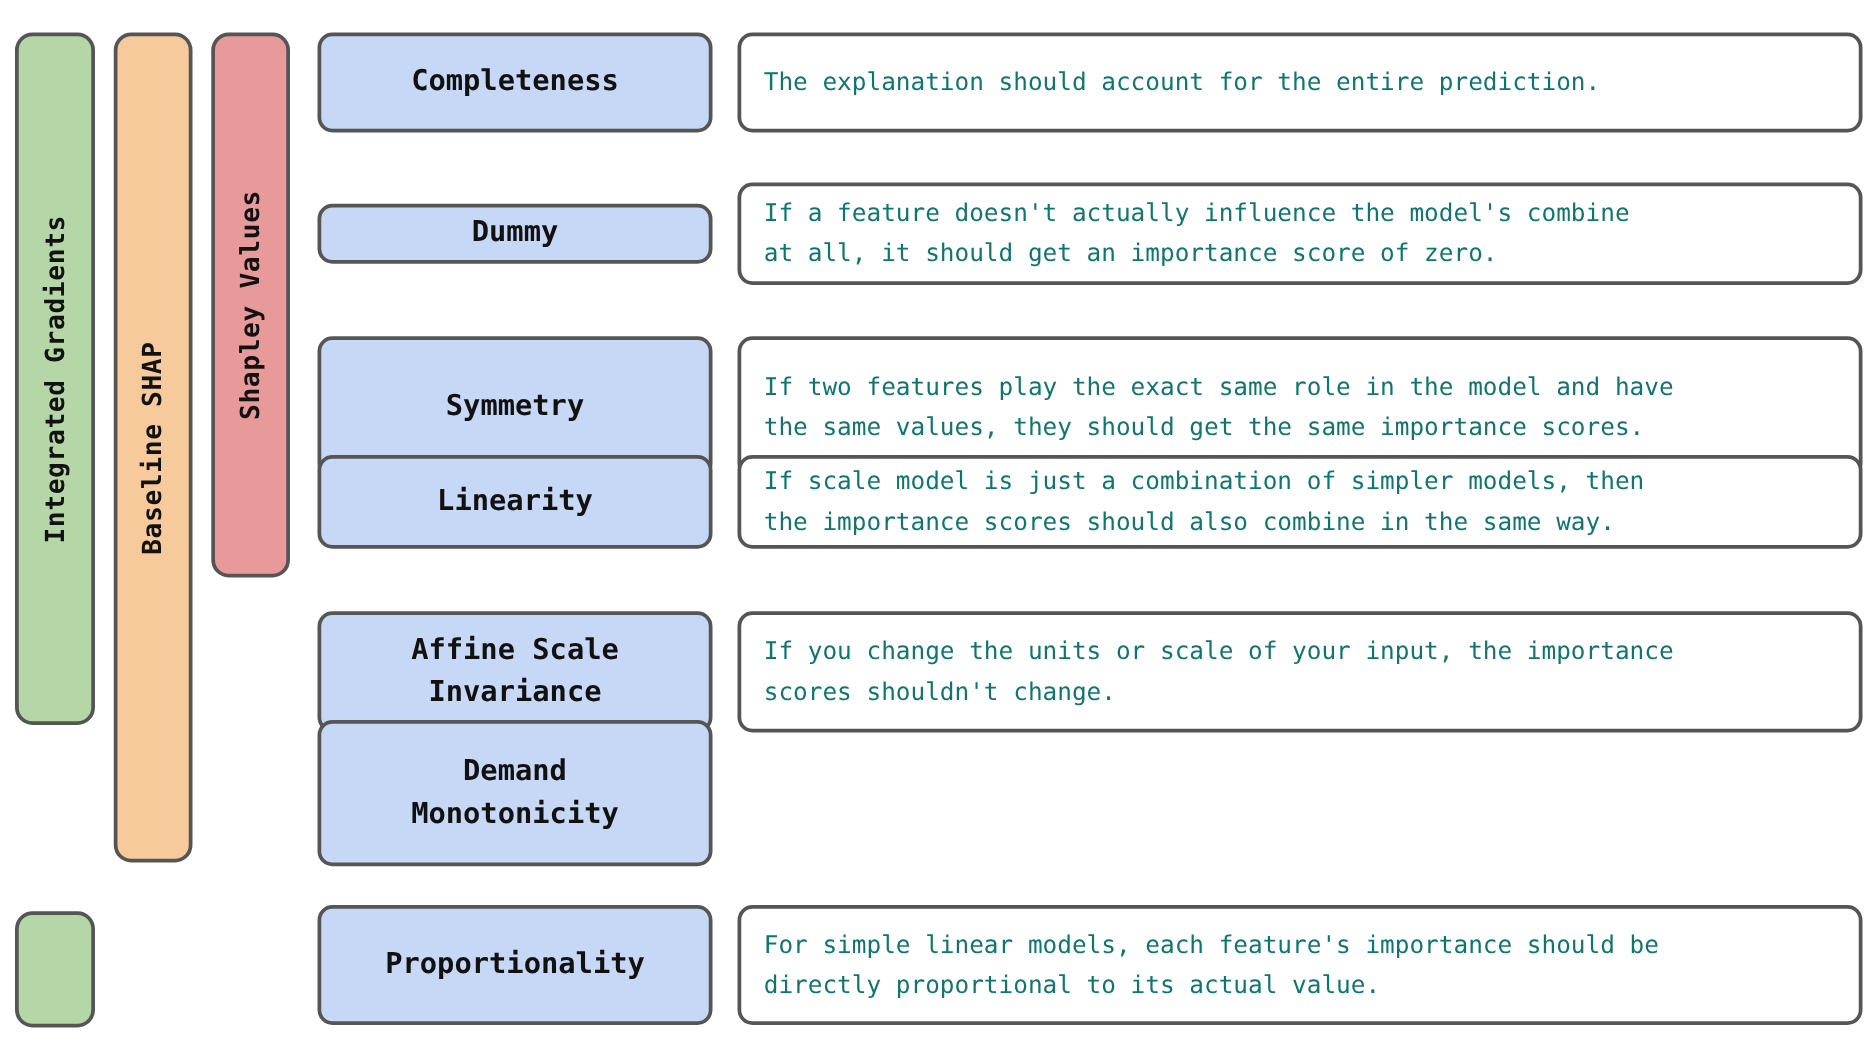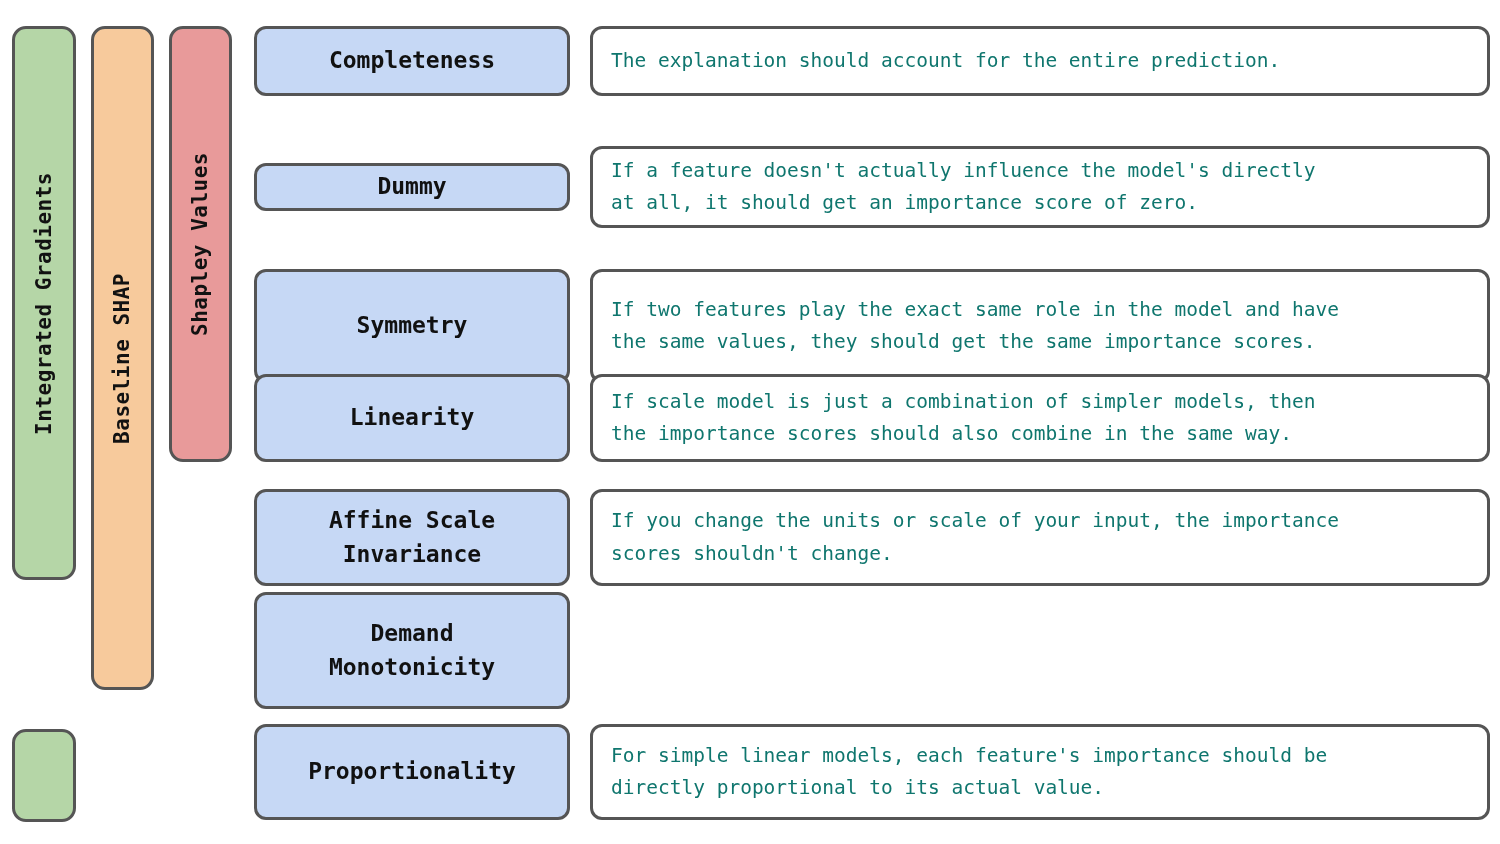"Completeness" div.axiom-row { height: 70px -> 80px }
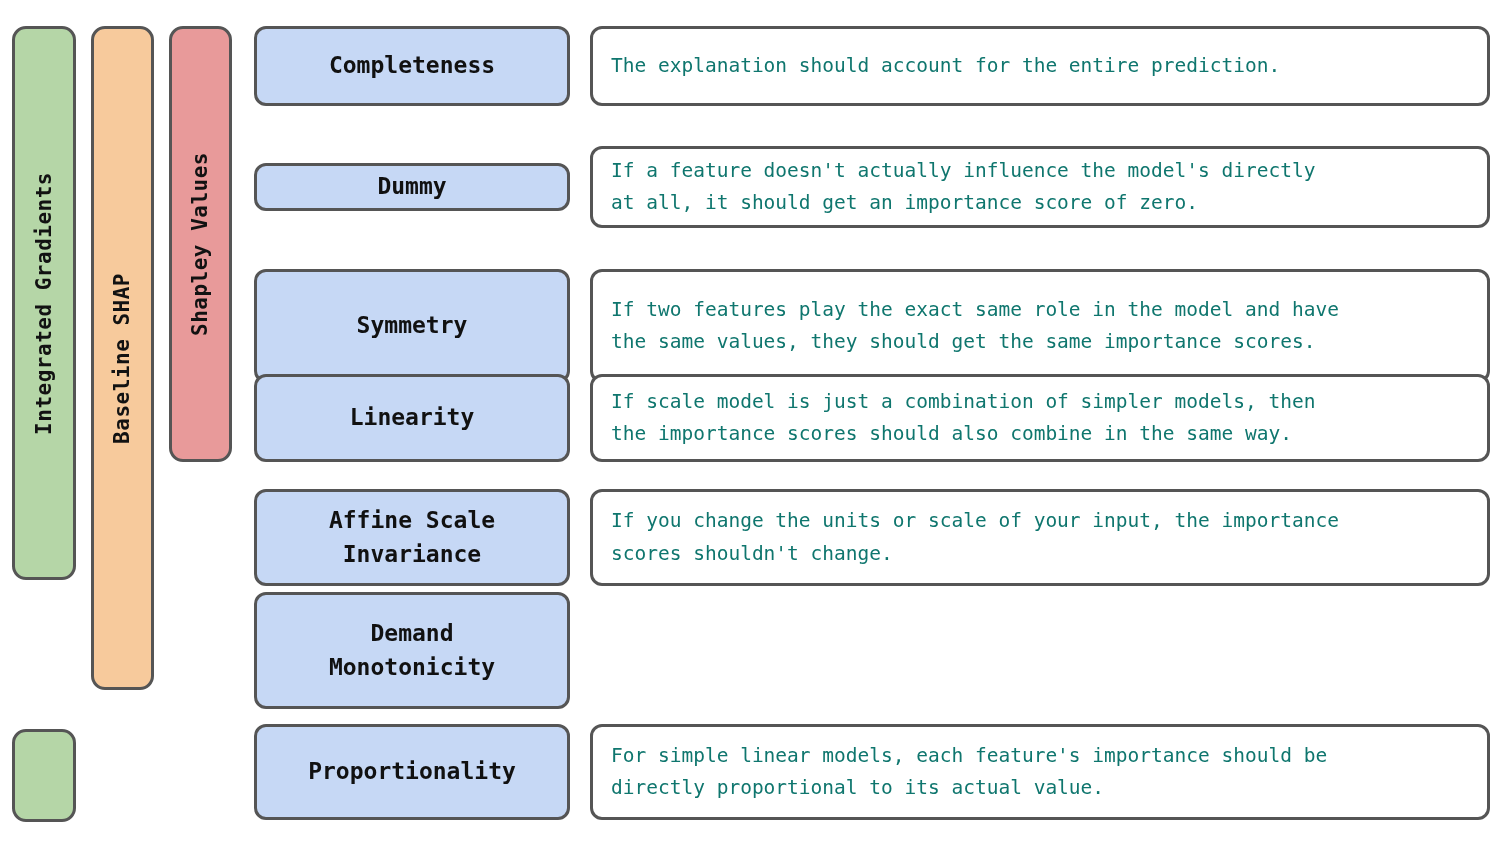"If a feature doesn't actually" div.axiom-desc-box { text: directly -> combine }
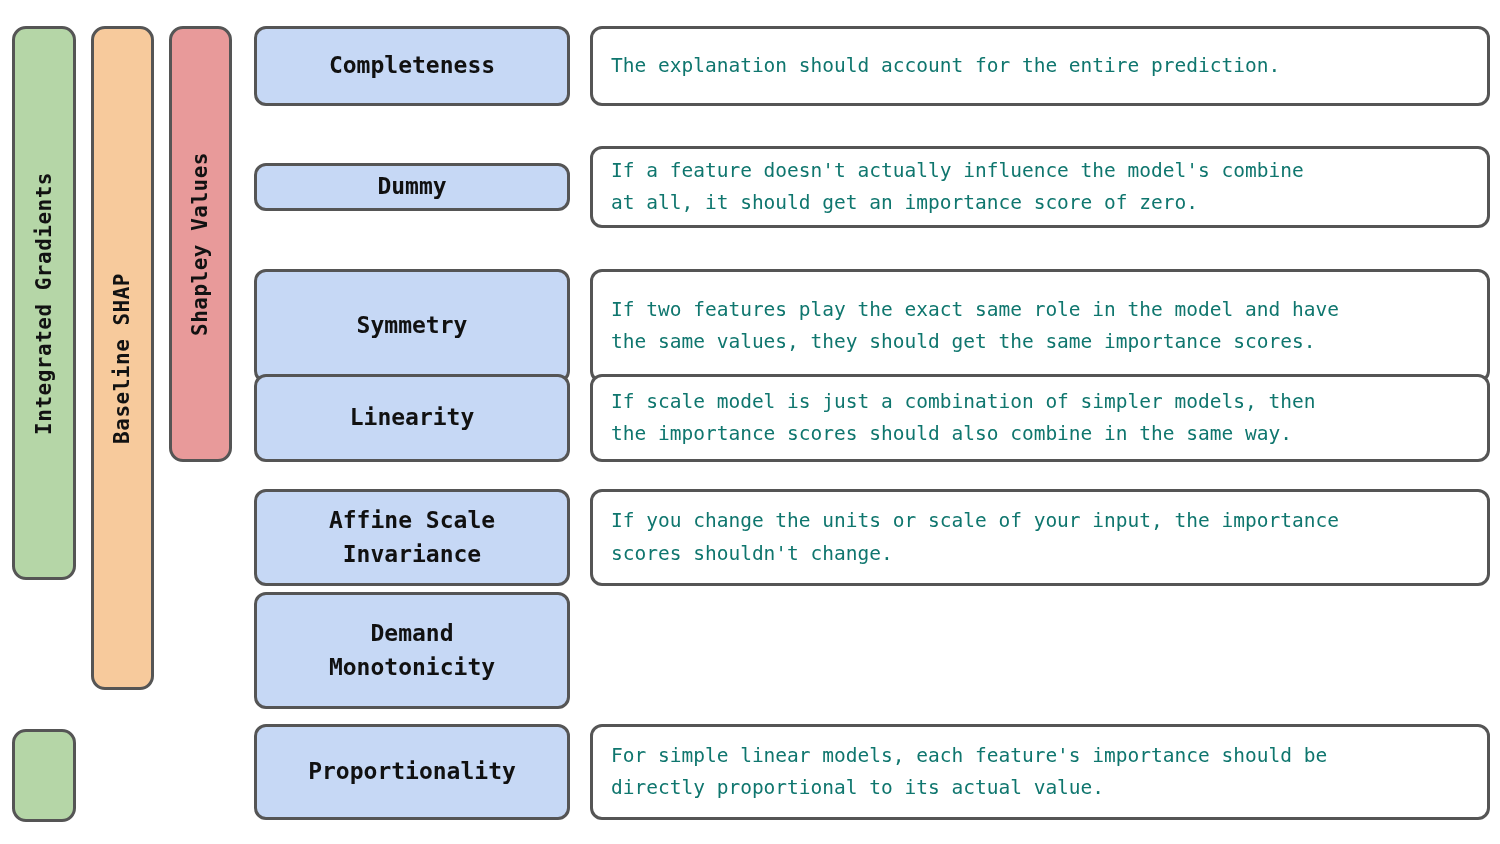"Linearity" div.axiom-row { height: 88px -> 75px; top: 374px -> 364px }
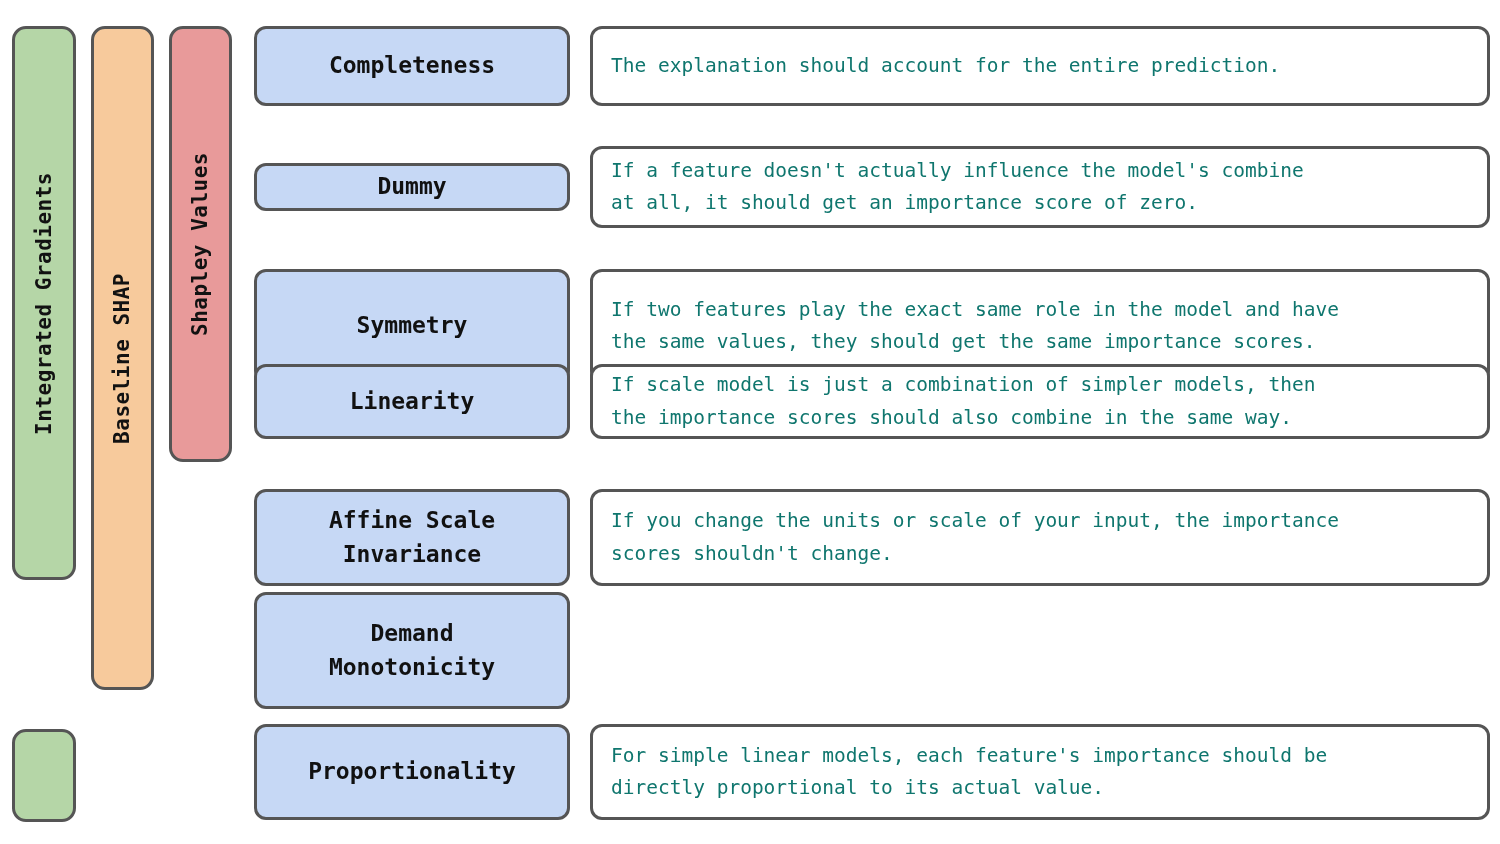"Demand" div.axiom-row { top: 592px -> 576px }
